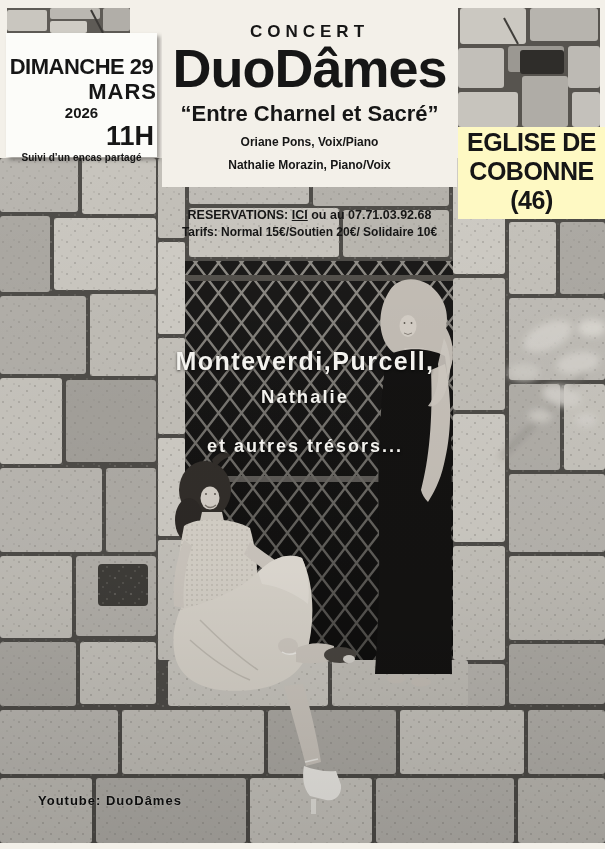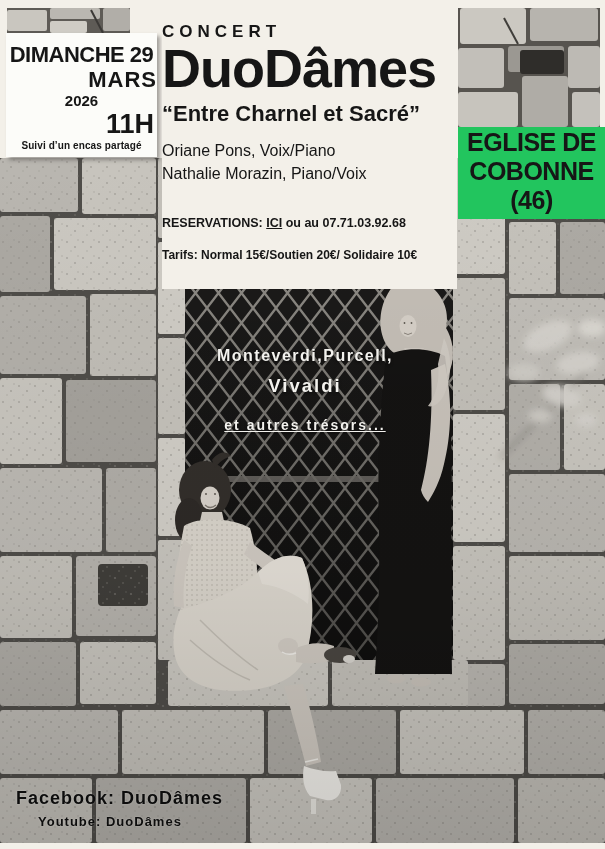"CONCERT" .center-box { height: 289px -> 187px; text-align: left -> center }
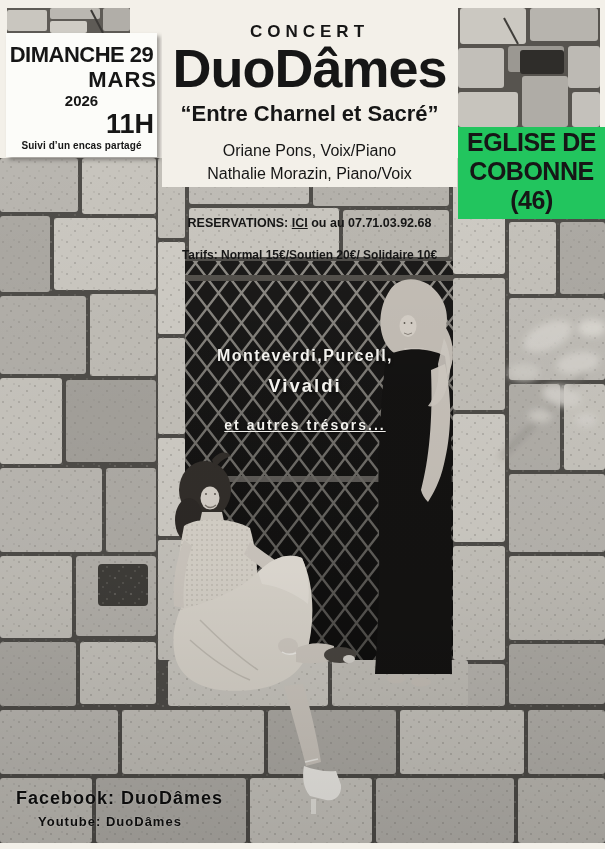"DIMANCHE 29" .date-day { margin-top: 10px -> 22px }
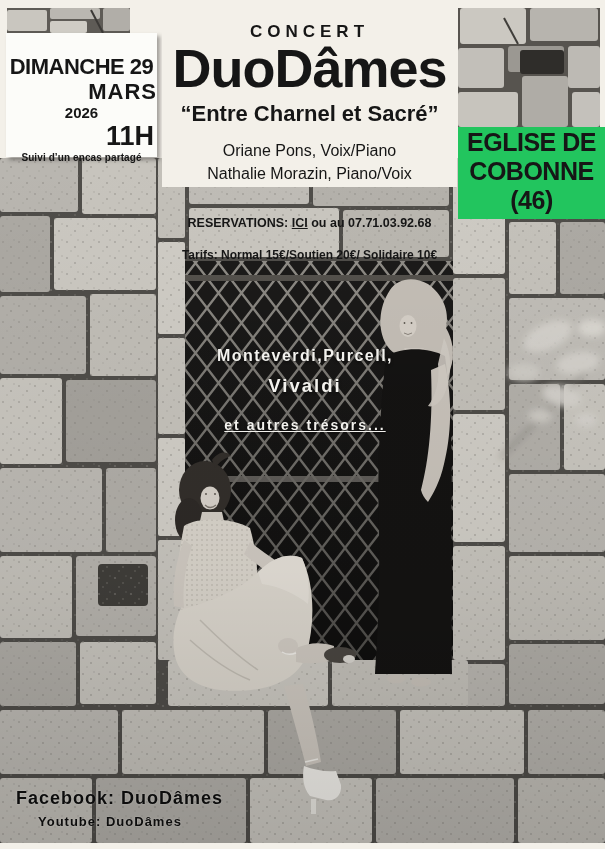"Oriane Pons, Voix/Piano" .performers { font-size: 16px -> 12px; font-weight: normal -> bold; margin-top: 12px -> 4px }
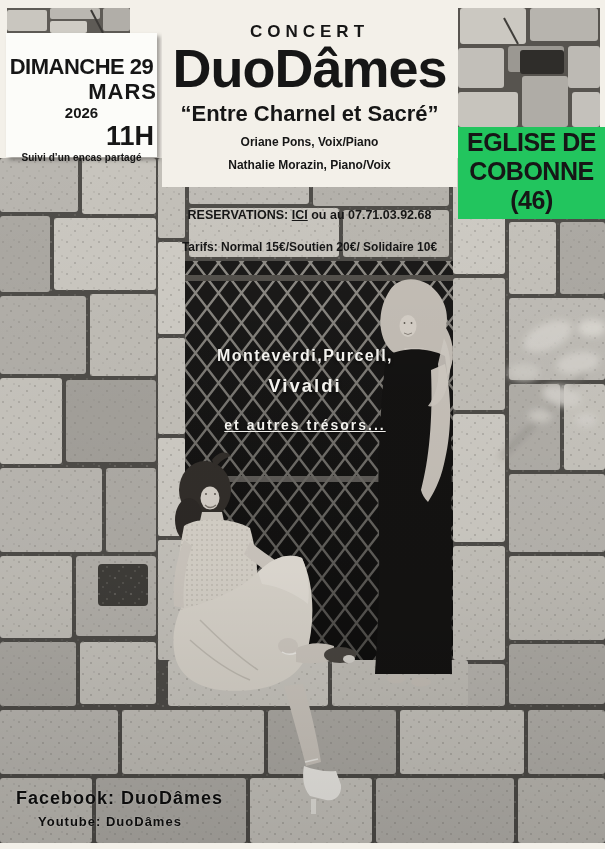"EGLISE DE" .venue-box { background: #22c55e -> #fef9c3 }
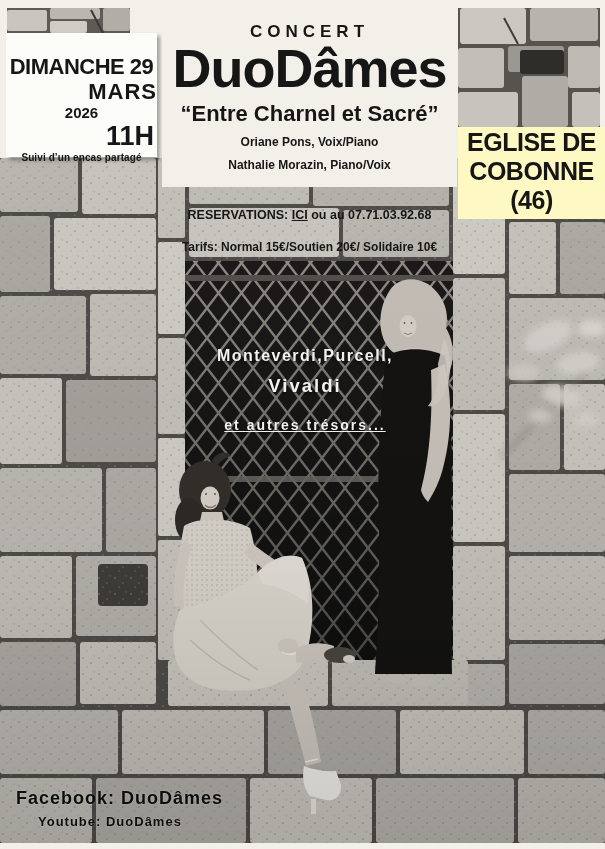"Tarifs: Normal 15€/Soutien 20€/" .tarifs { margin-top: 18px -> 3px }
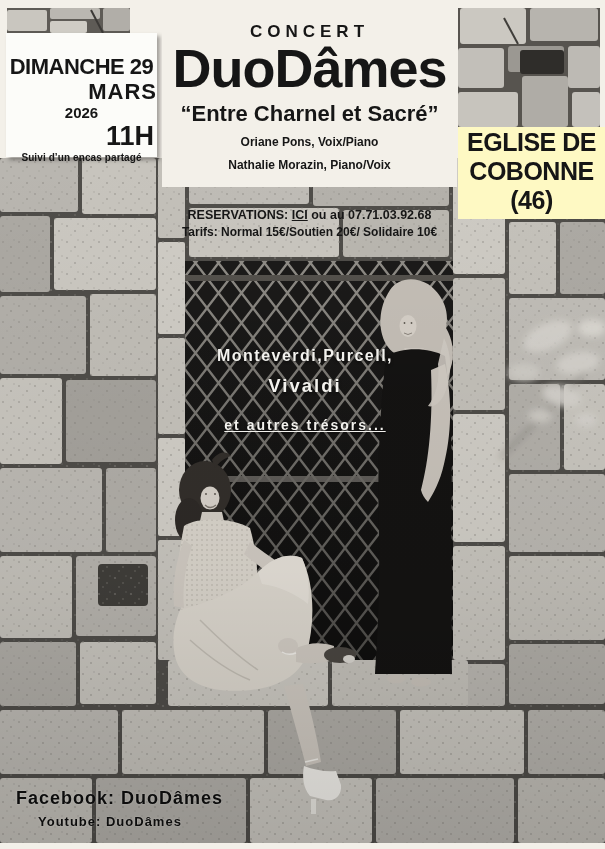"Monteverdi,Purcell," .prog1 { font-size: 16px -> 25px }
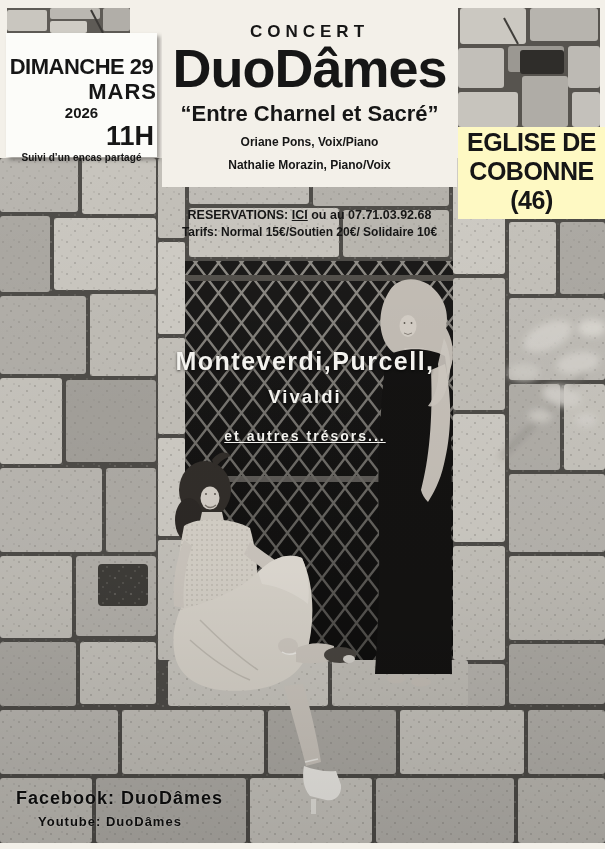"Vivaldi" div.prog2 { text: Vivaldi -> Nathalie }
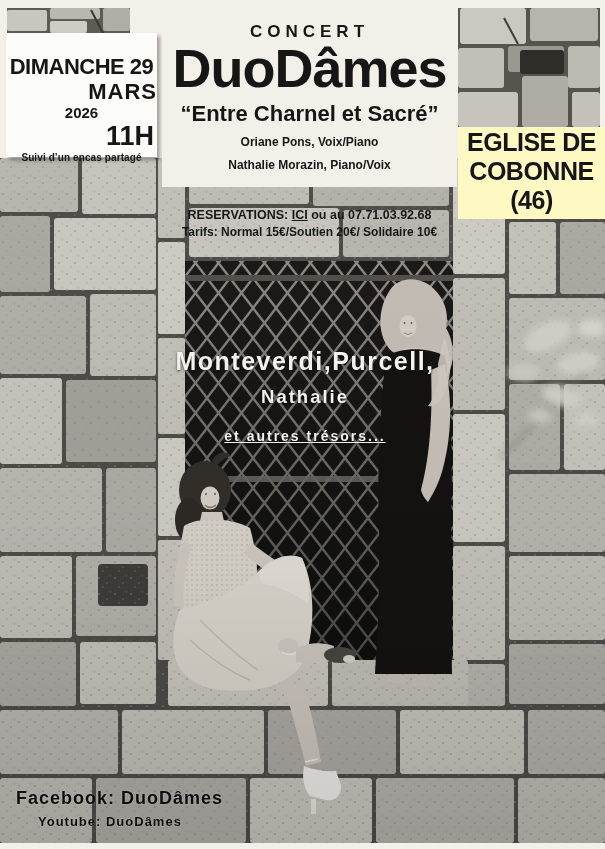"et autres trésors..." .prog3 { font-size: 14px -> 18px; margin-top: 20px -> 28px; text-decoration: underline -> none }
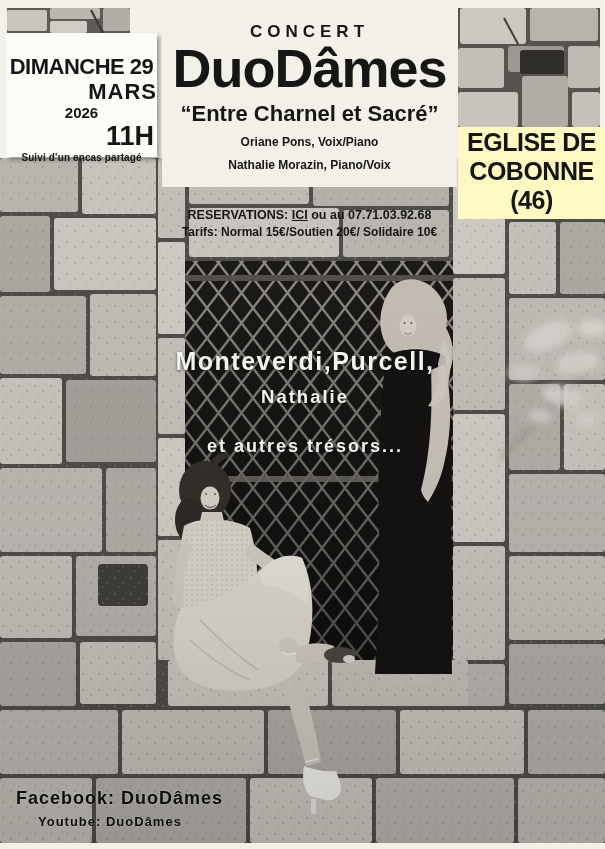"Facebook: DuoDâmes" div.soc1 { html: <div>Facebook: DuoDâmes</div> -> none }
